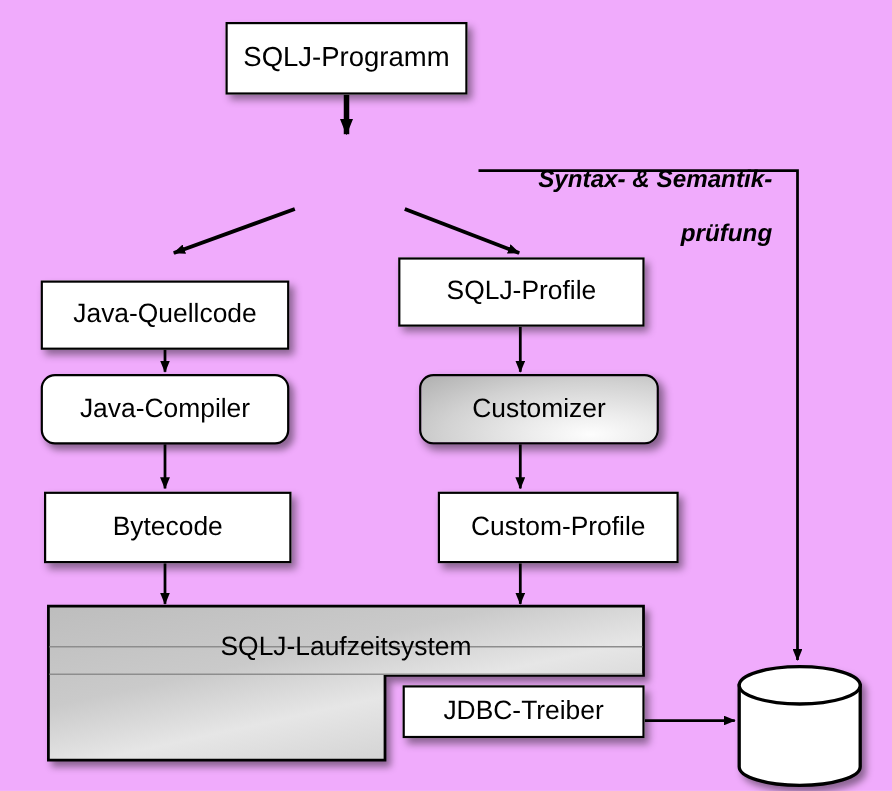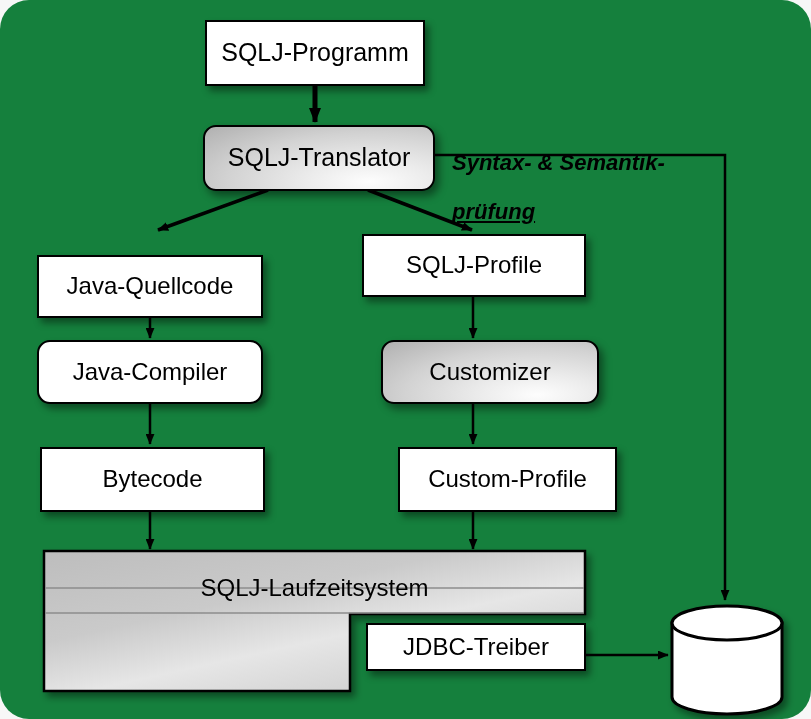"SQLJ-Programm" #canvas { background: #15803d -> #f0abfc; border-radius: 29px -> none }
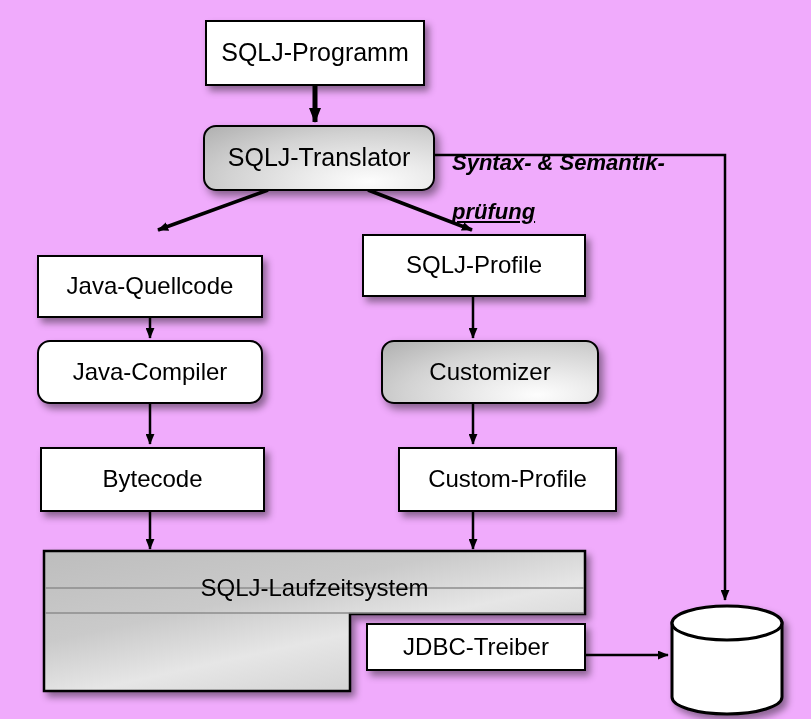"SQLJ-Translator" div.node { html: <div> <span>SQLJ-Translator</span> </div> -> none }
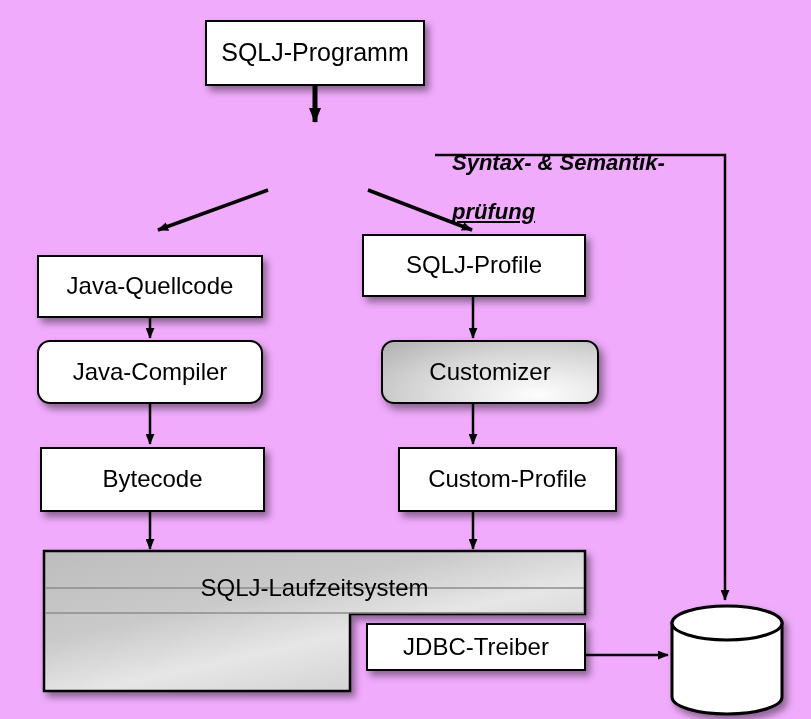"Syntax- & Semantik-" .annot { text-align: left -> right }
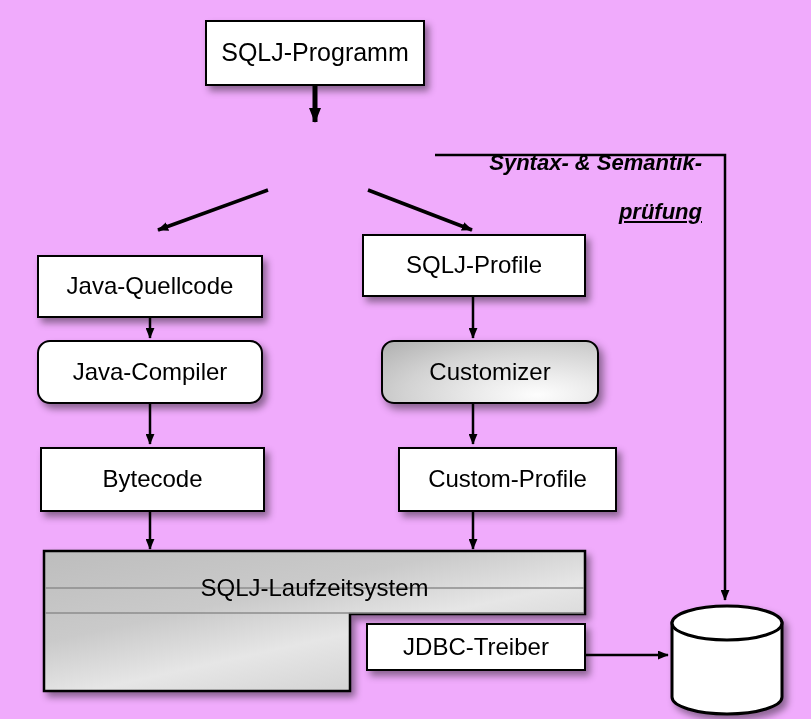"prüfung" span { text-decoration: underline -> none }
